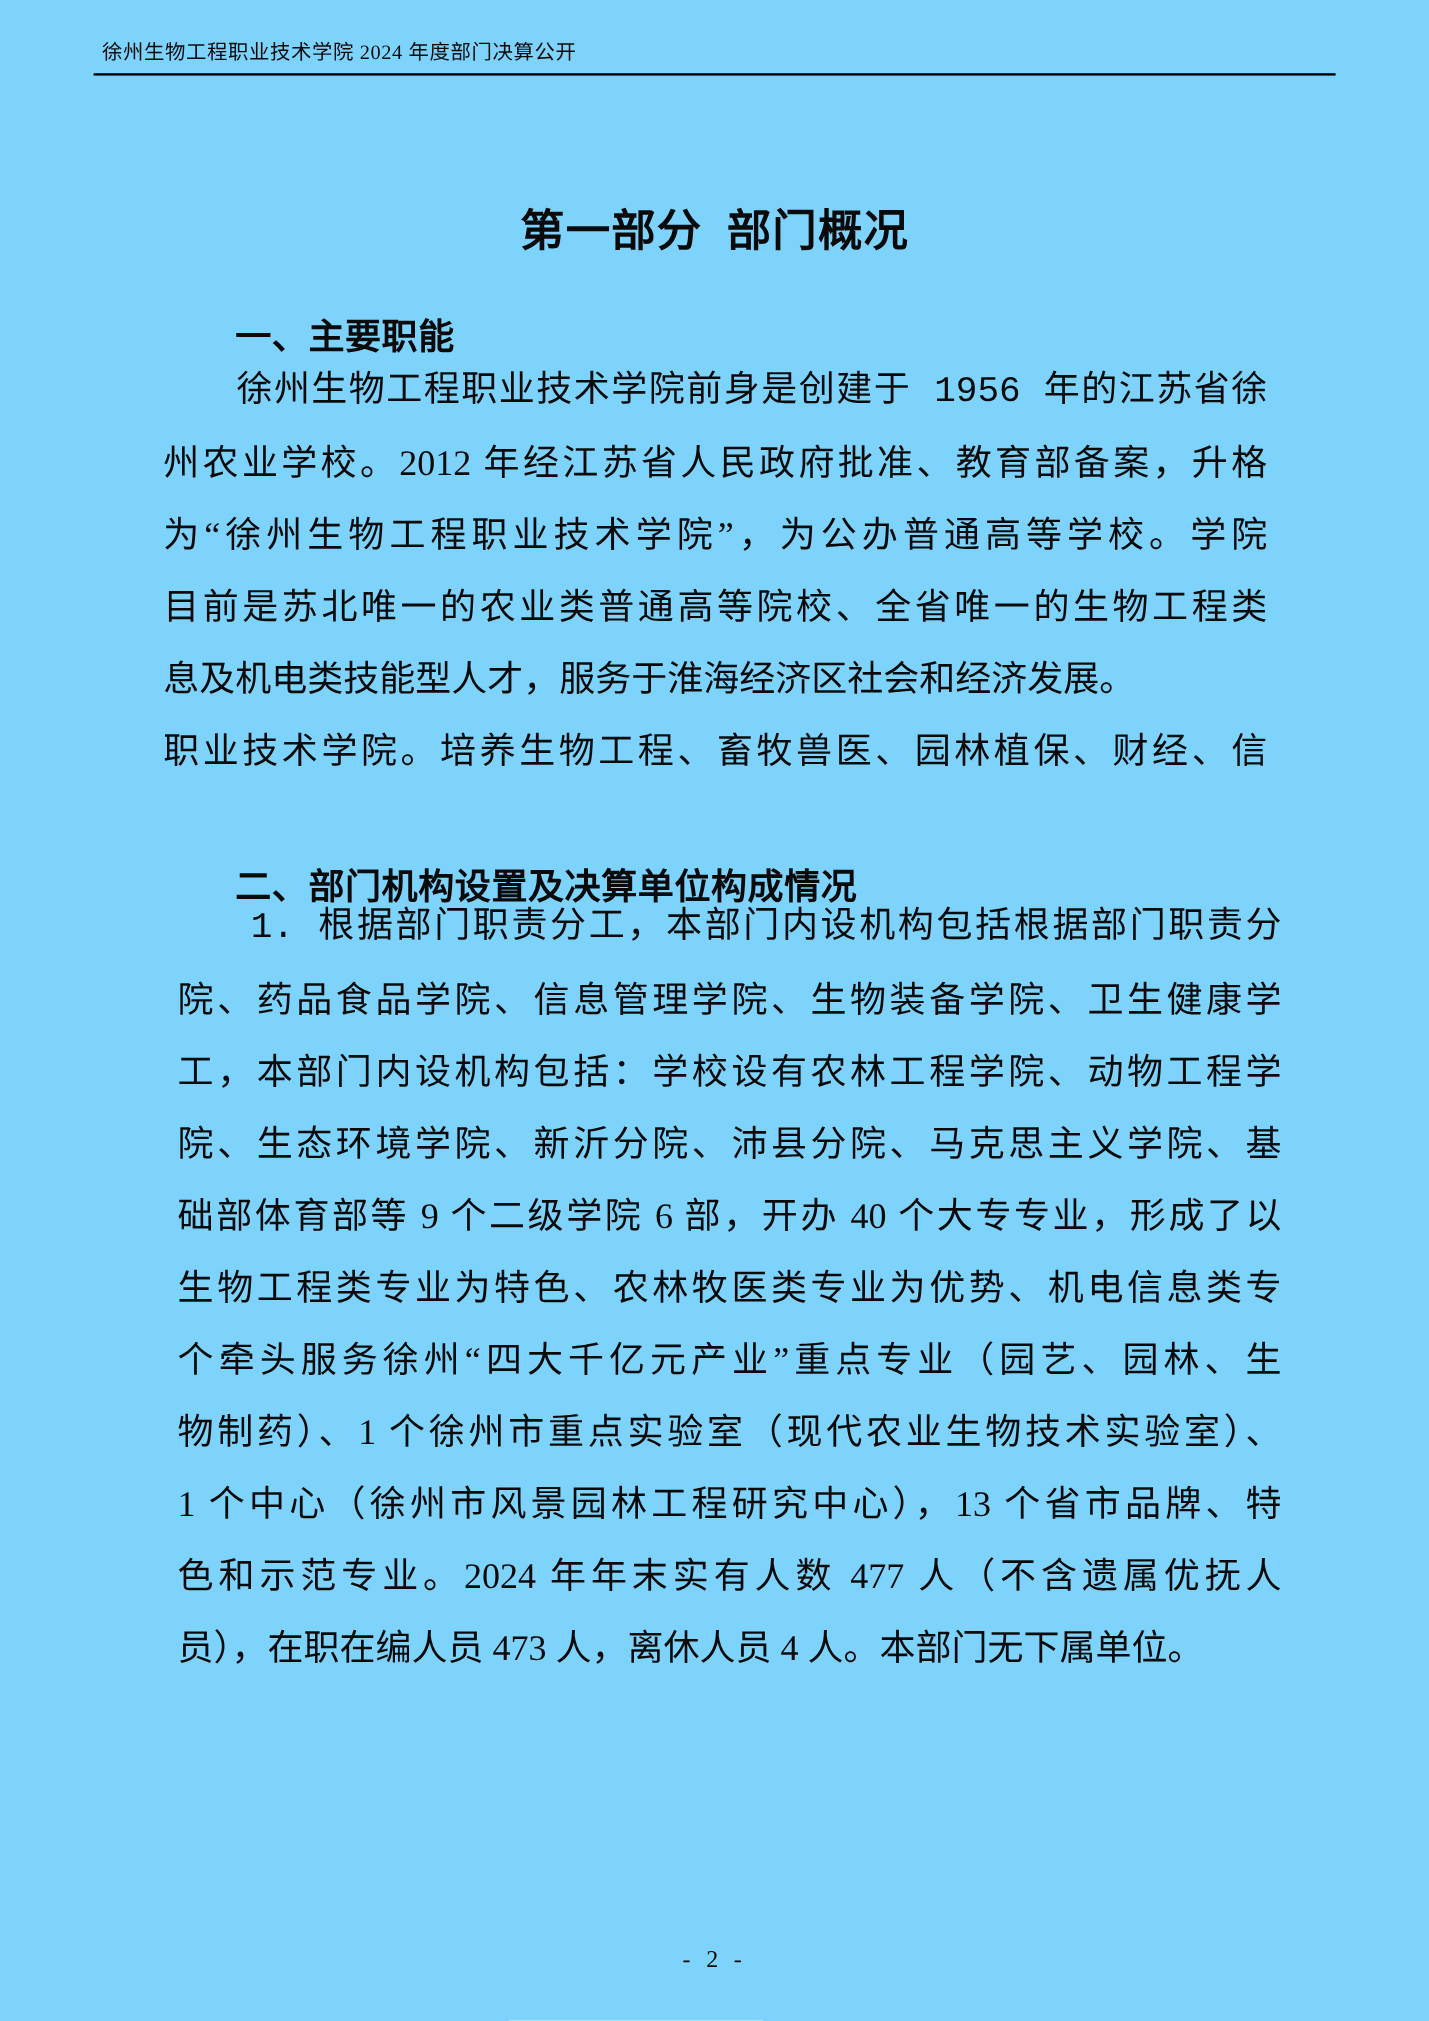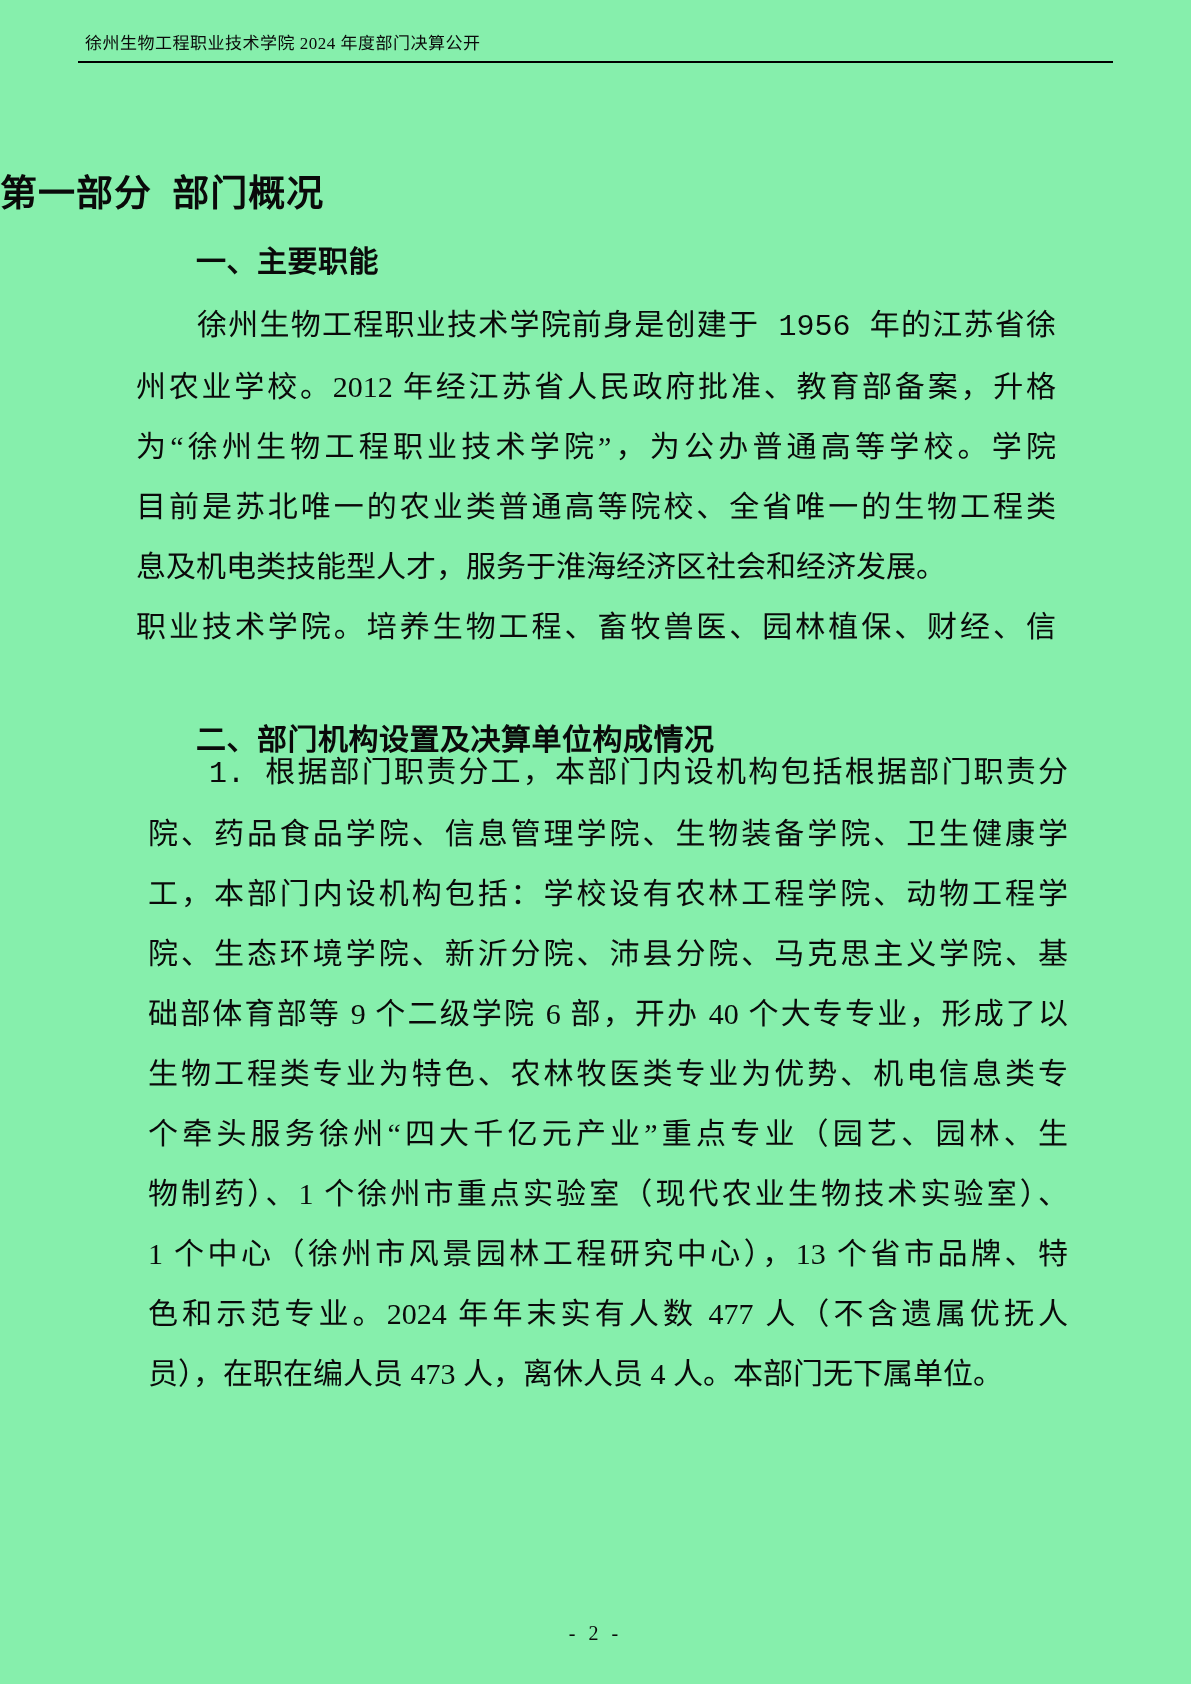"徐州生物工程职业技术学院 2024 年度部门决算公开" .page { background: #86efac -> #7dd3fc }
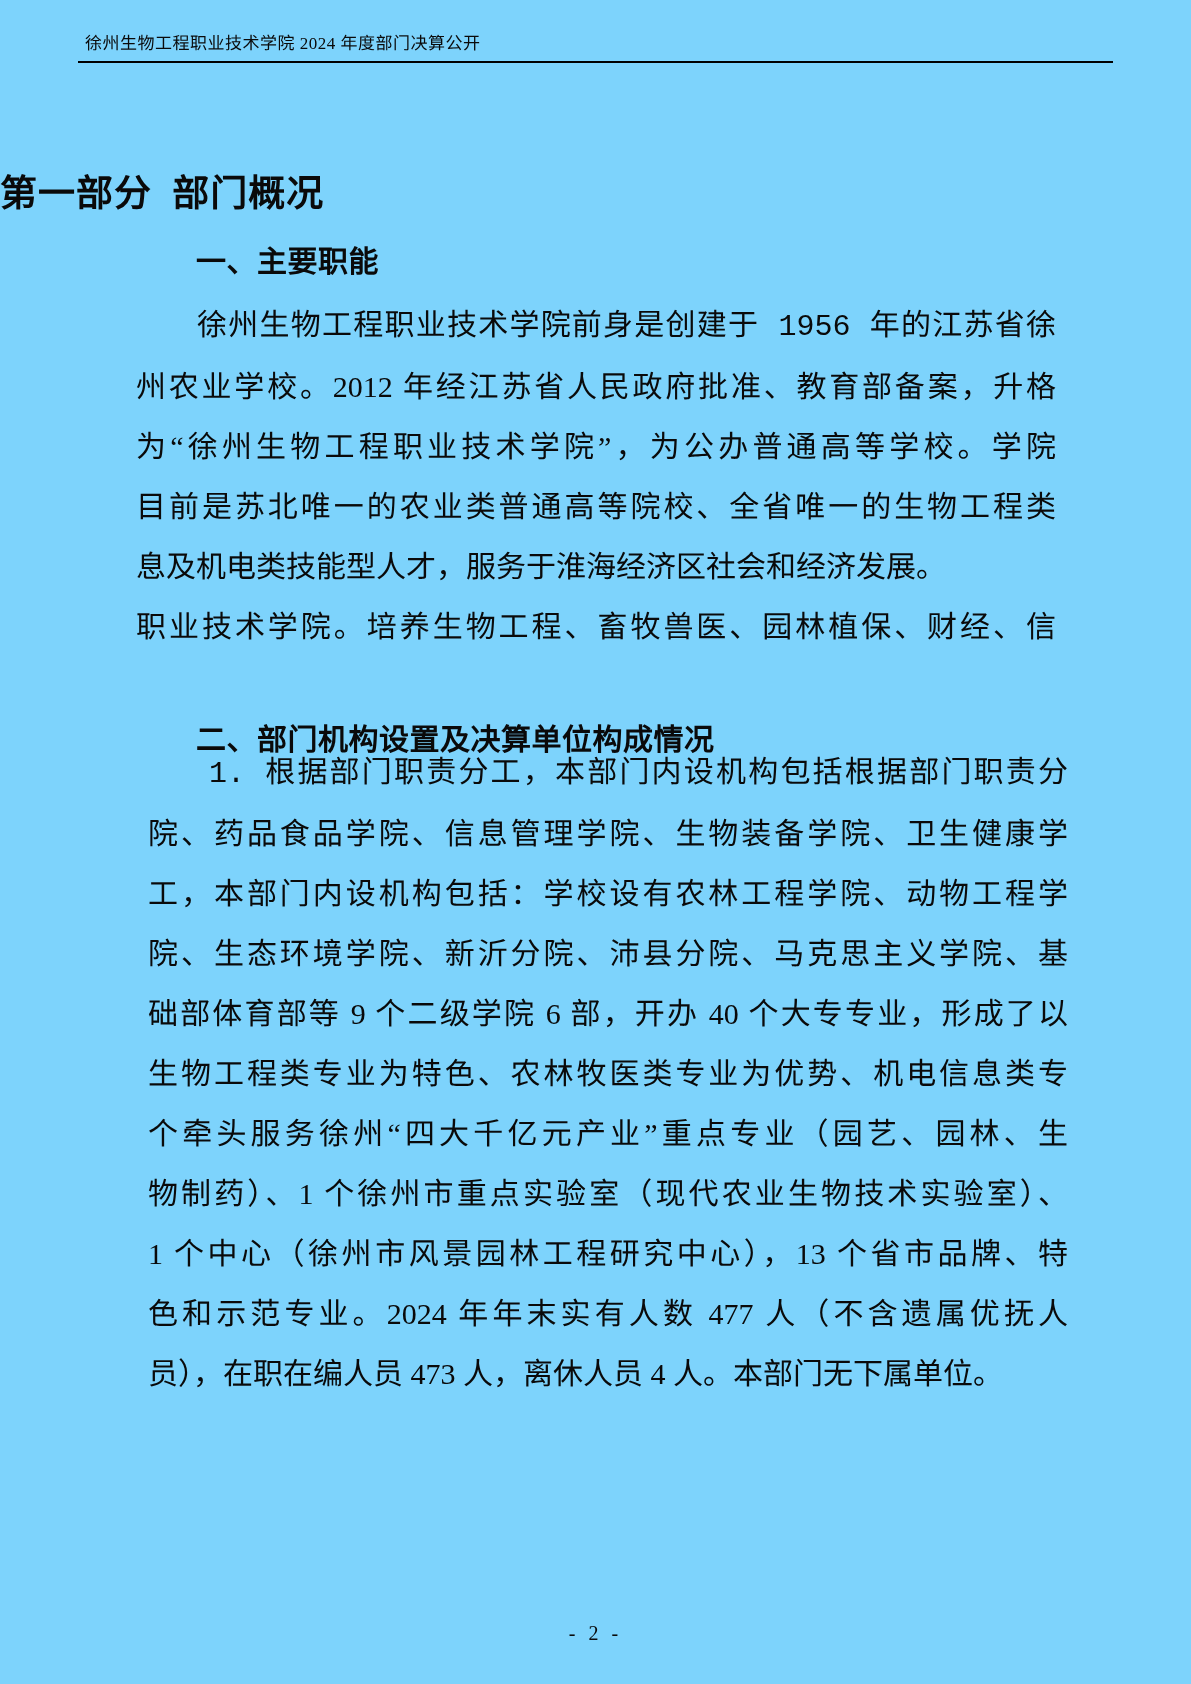"第一部分 部门概况" .doc-title { text-align: none -> center }
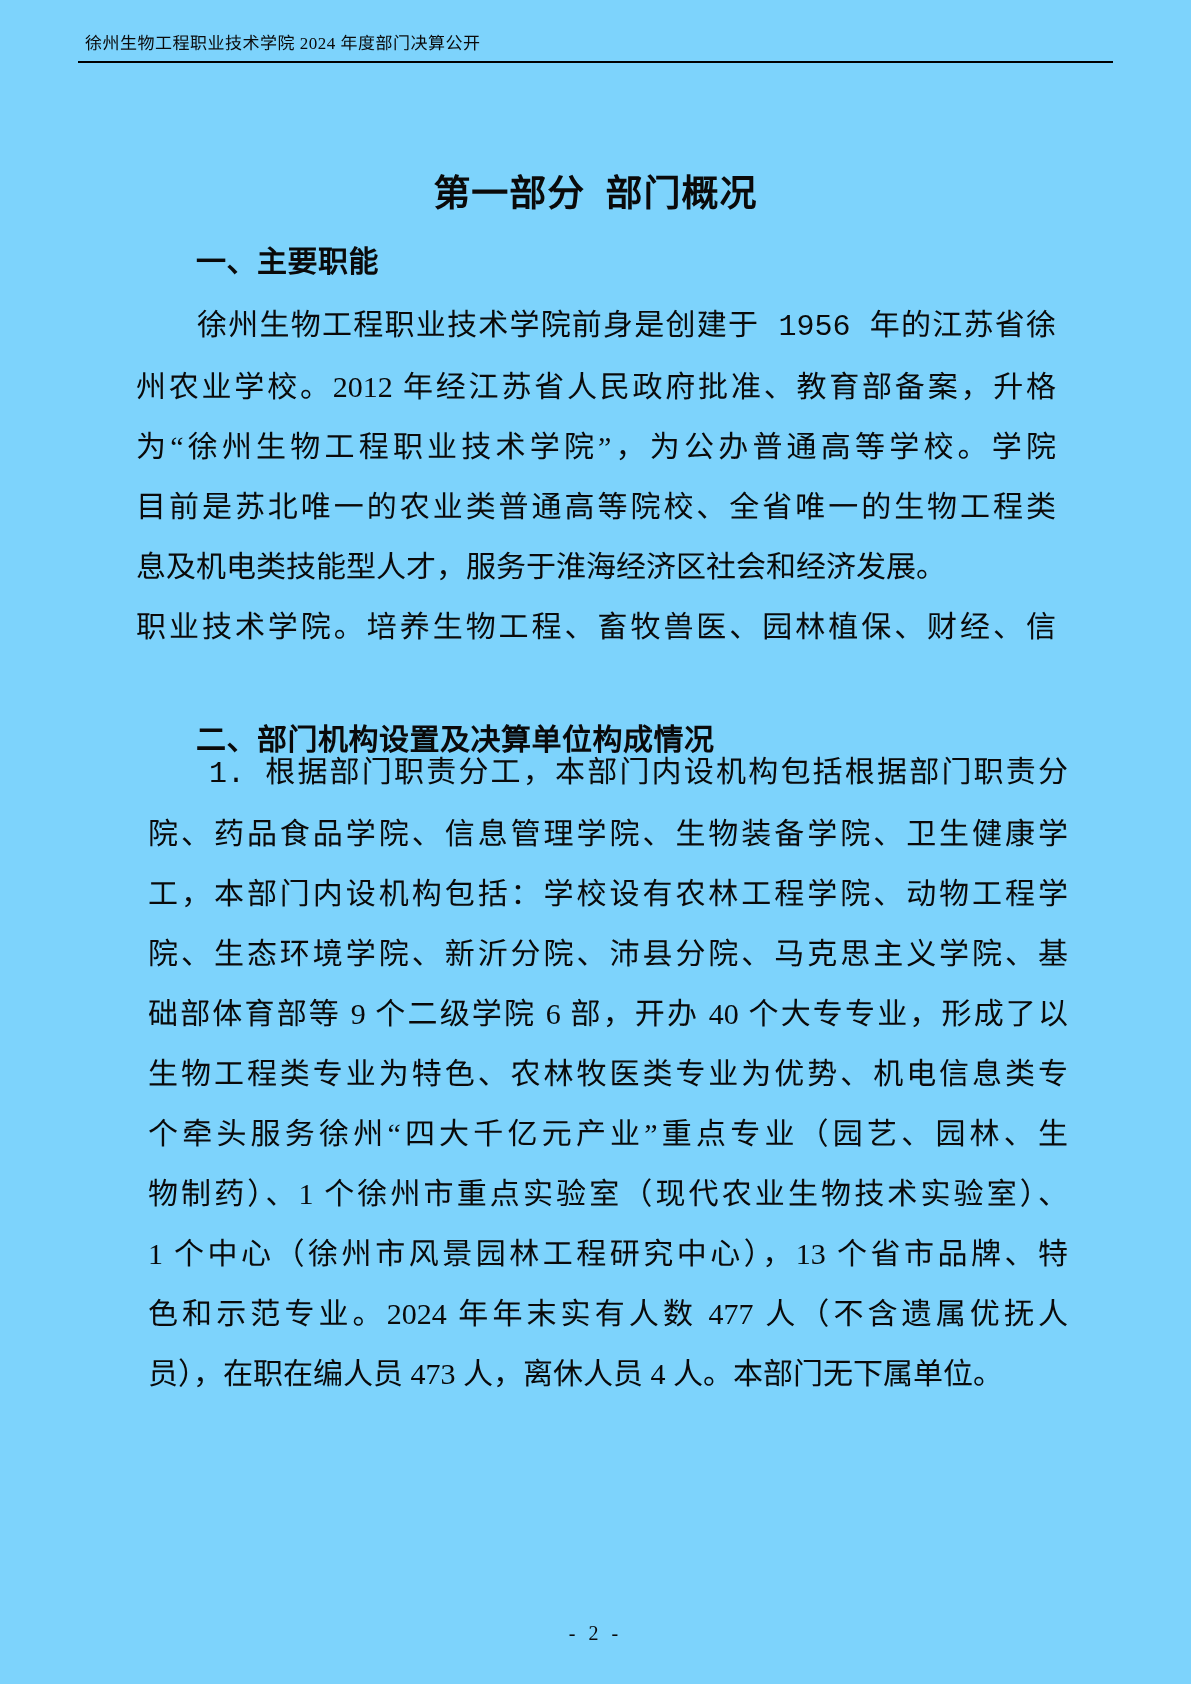"一、主要职能" #heading-1 { top: 244px -> 264px }
